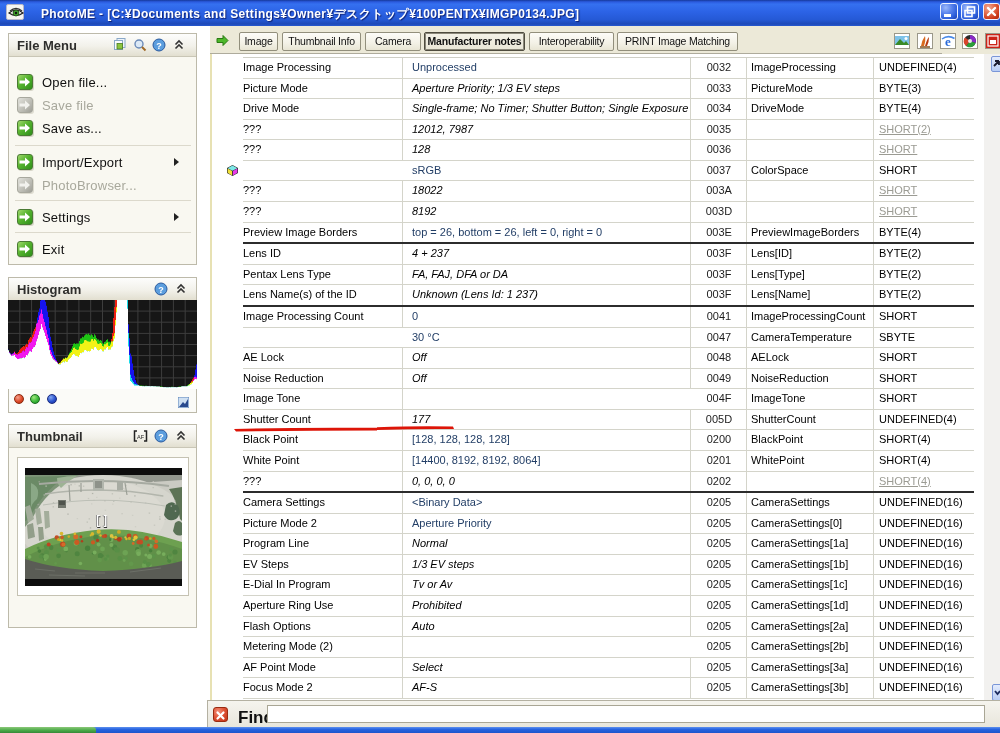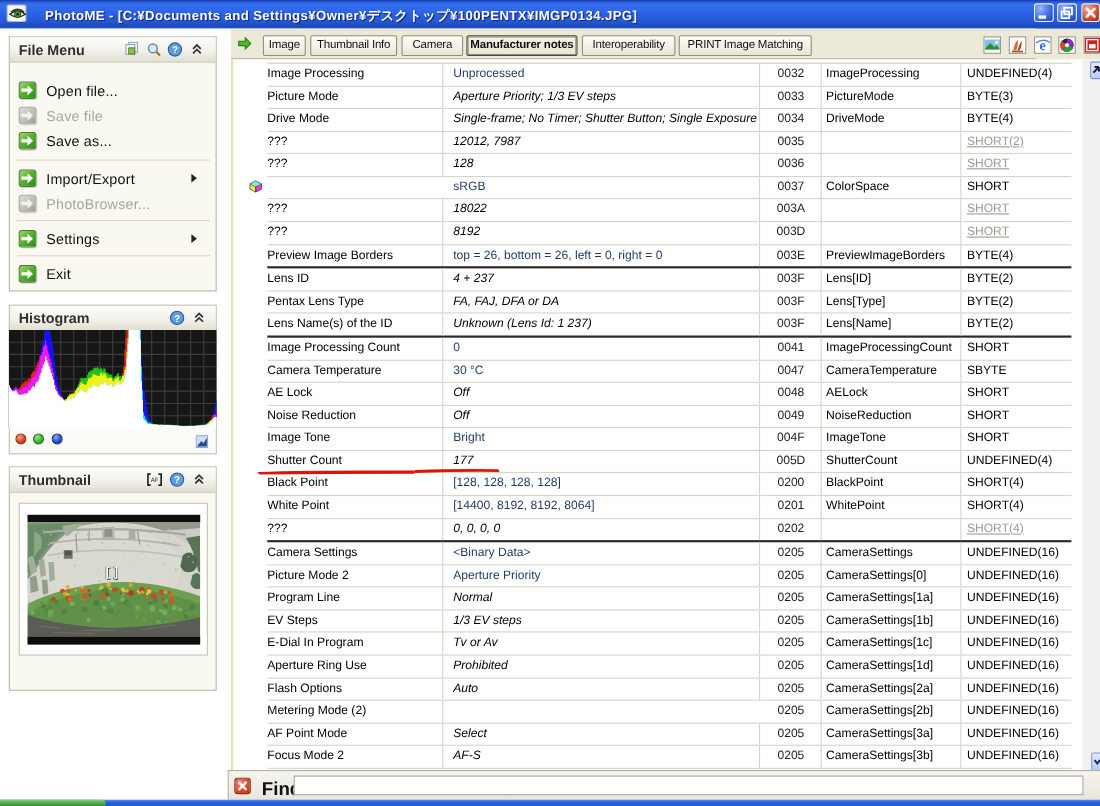"Camera Temperature" div.c1 { html: <div>Camera Temperature</div> -> none }
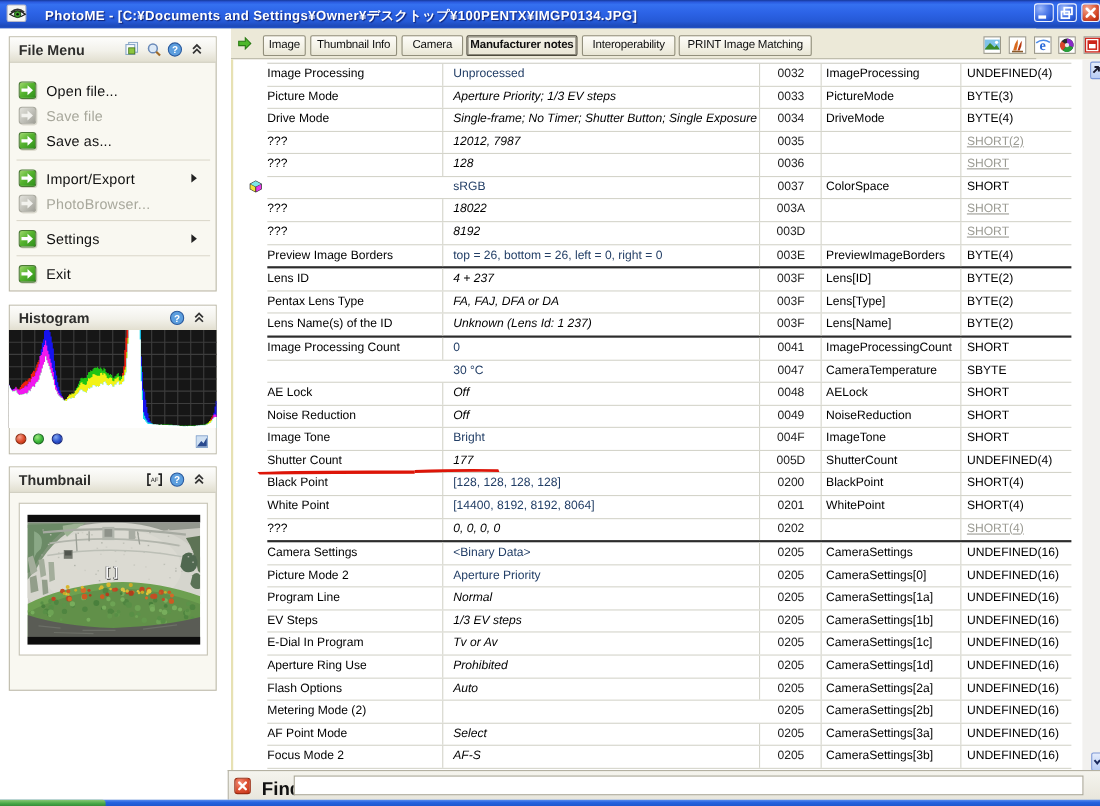"Bright" div.c2 { html: <div>Bright</div> -> none }
